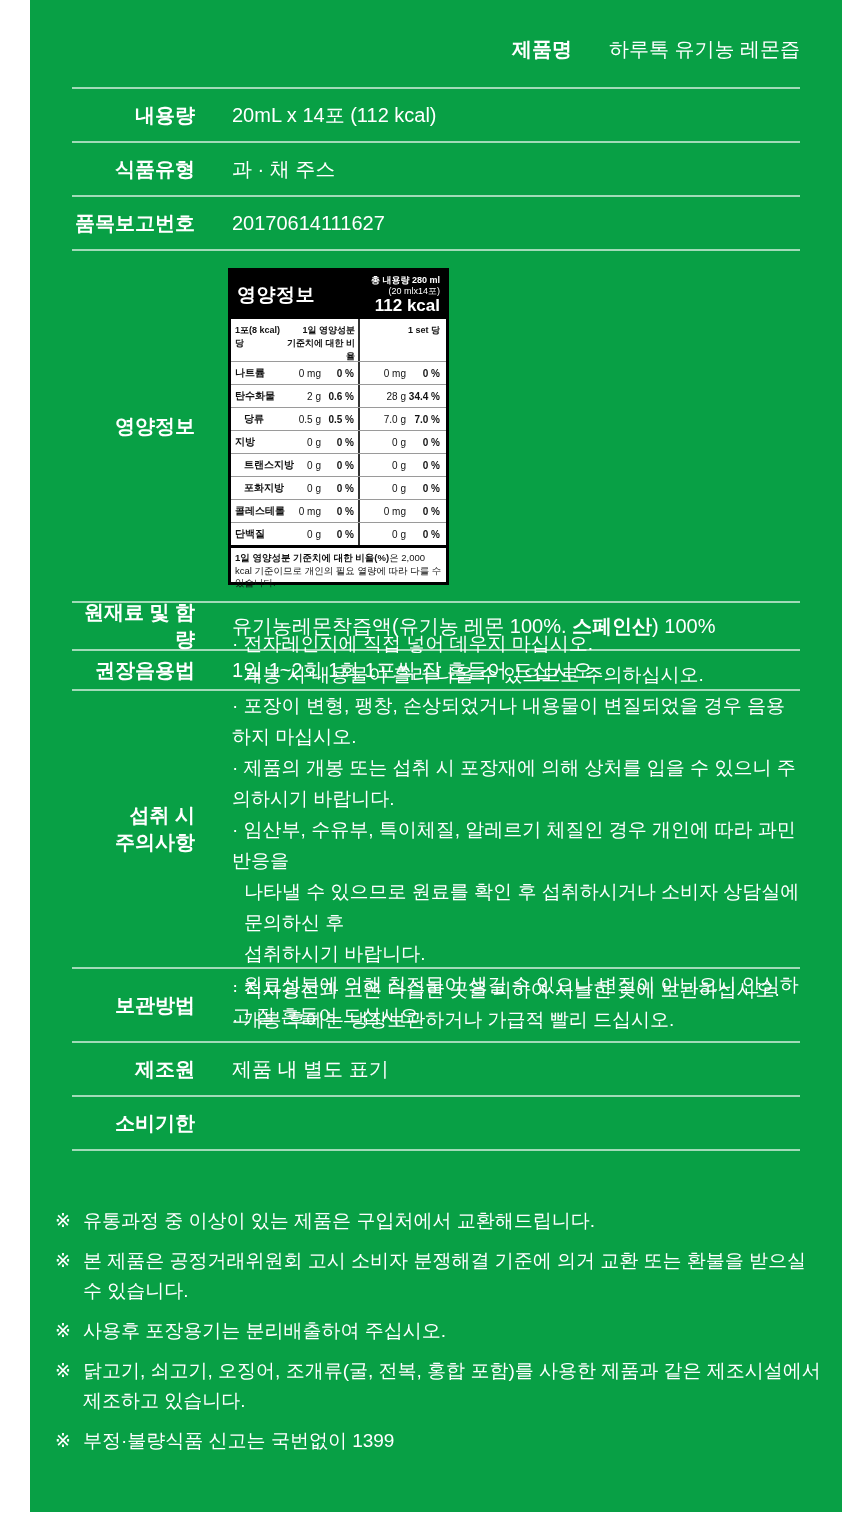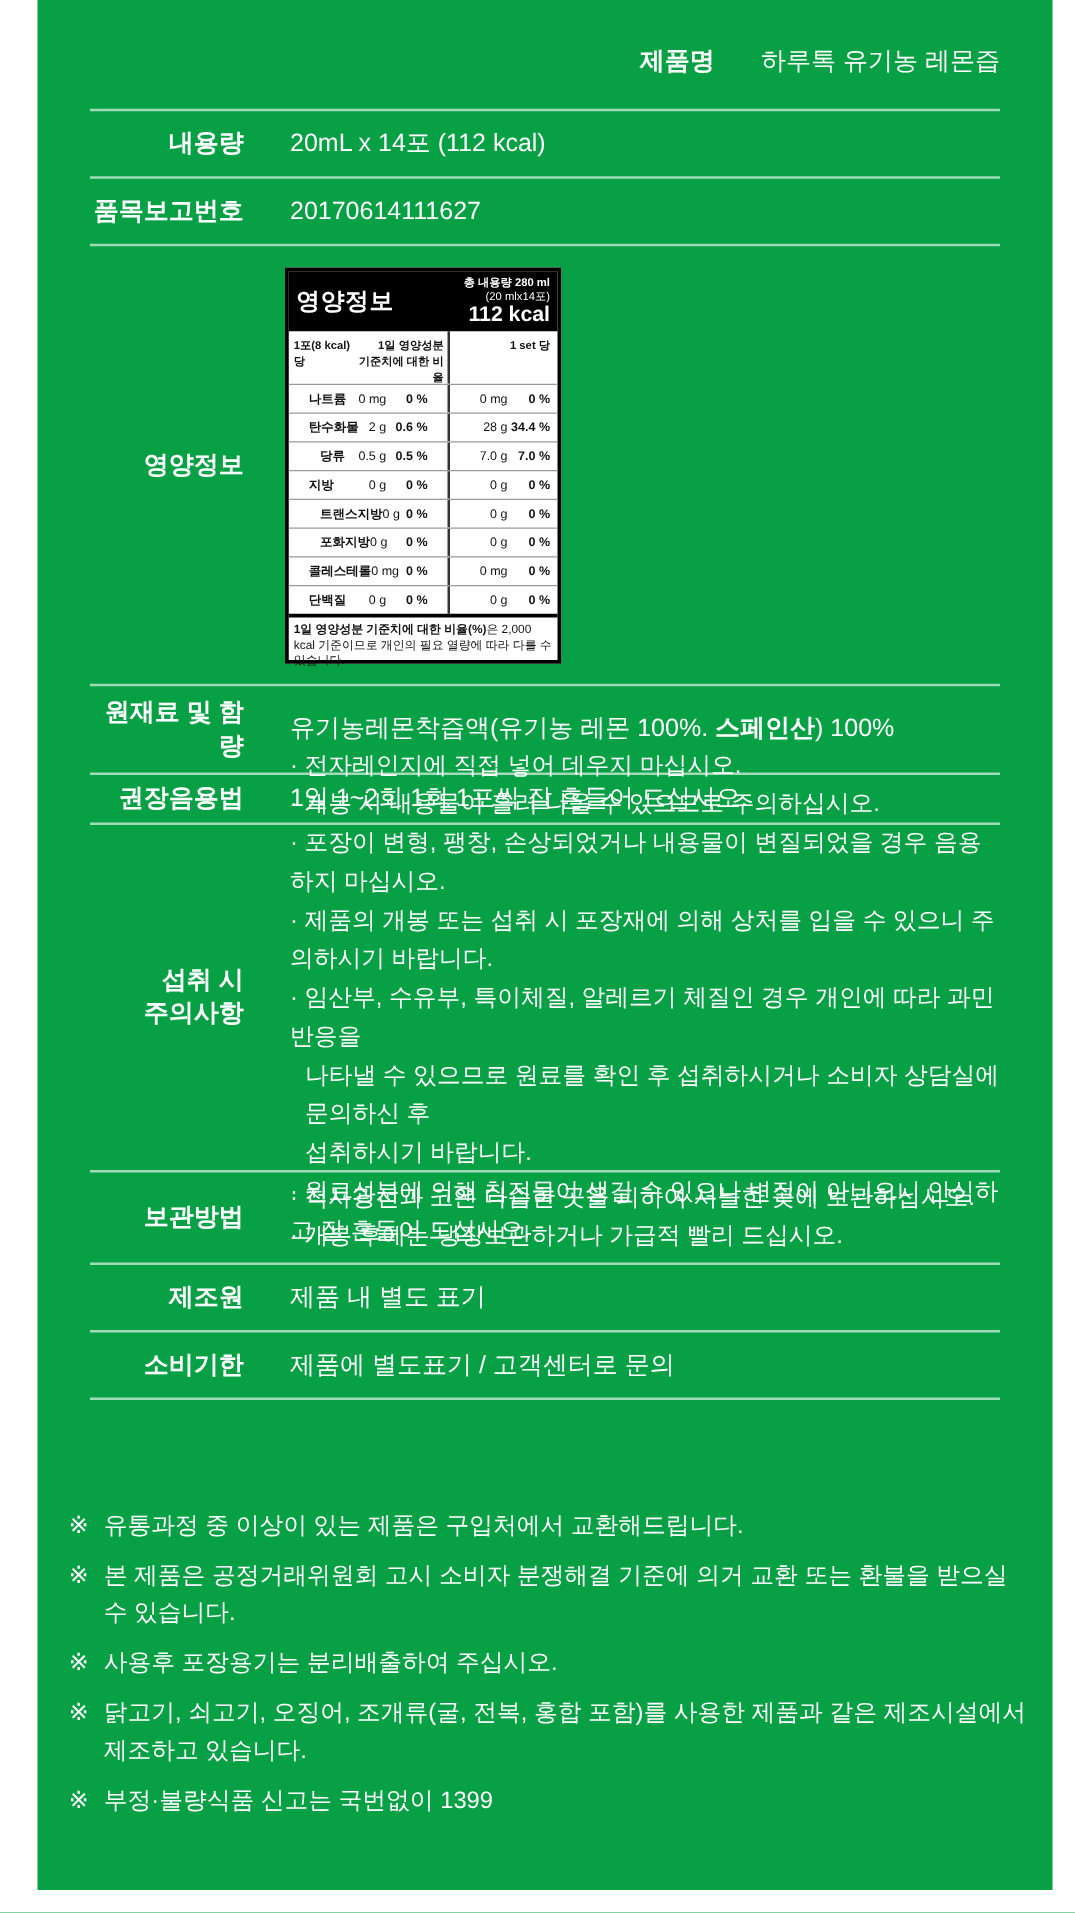"식품유형" div.row { html: none -> <div> <div>식품유형</div> <div>과 · 채 주스</div> </div> }
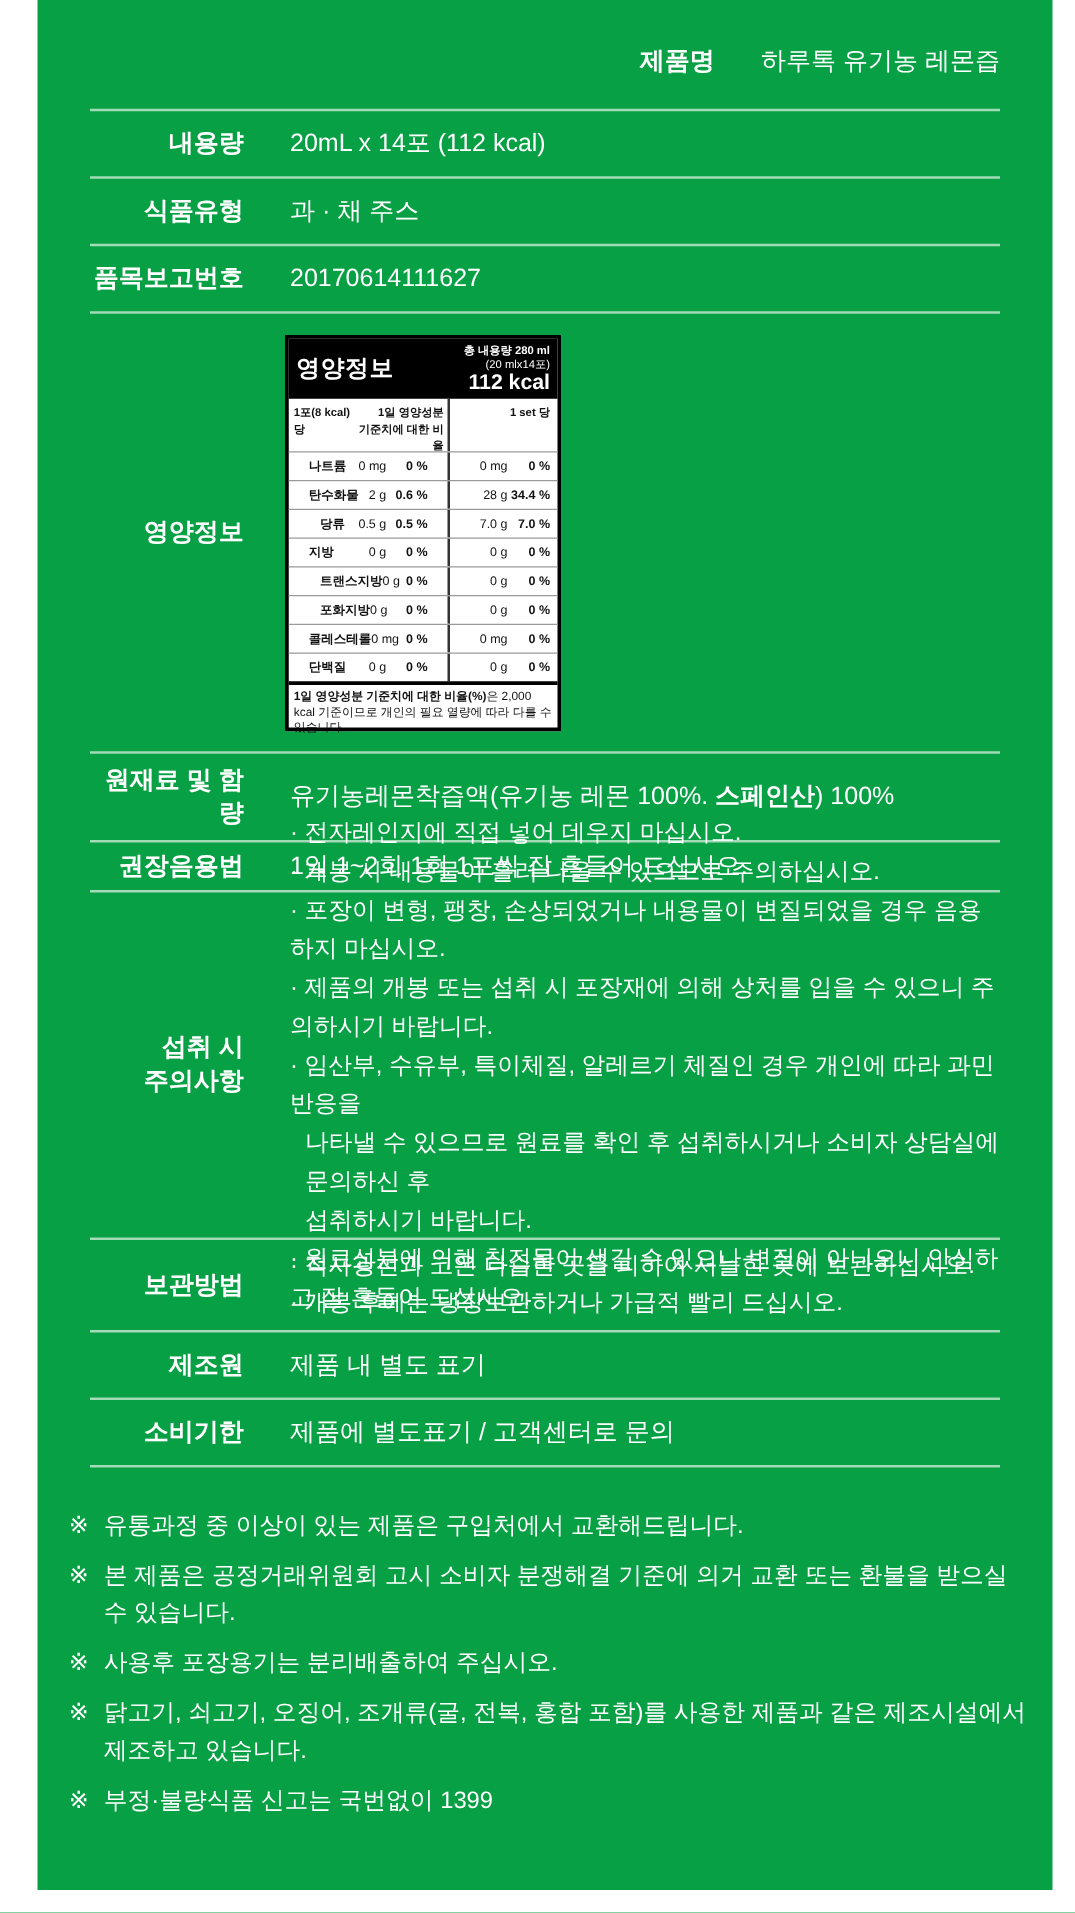"나트륨" .nrow-left { padding: 0 16px -> 0 4px }
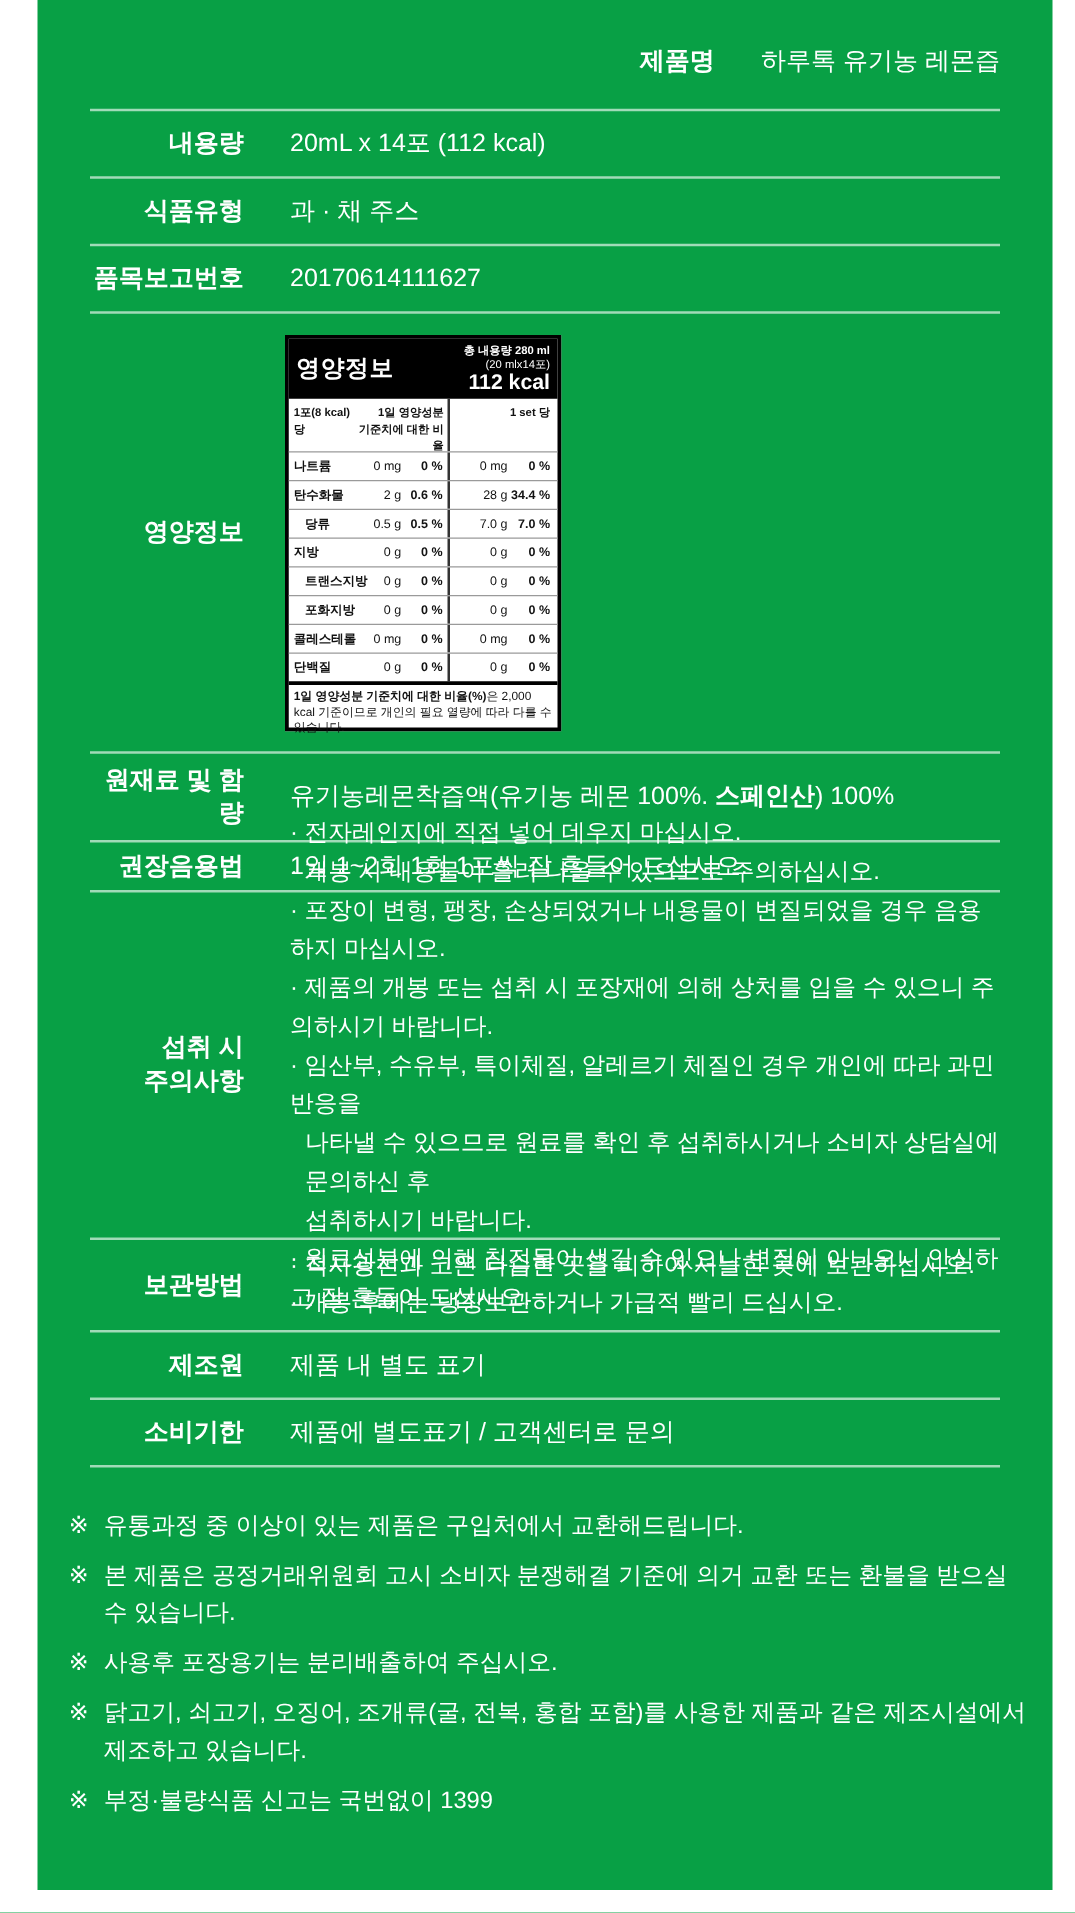"원재료 및 함량" .h56 { height: 71px -> 48px }
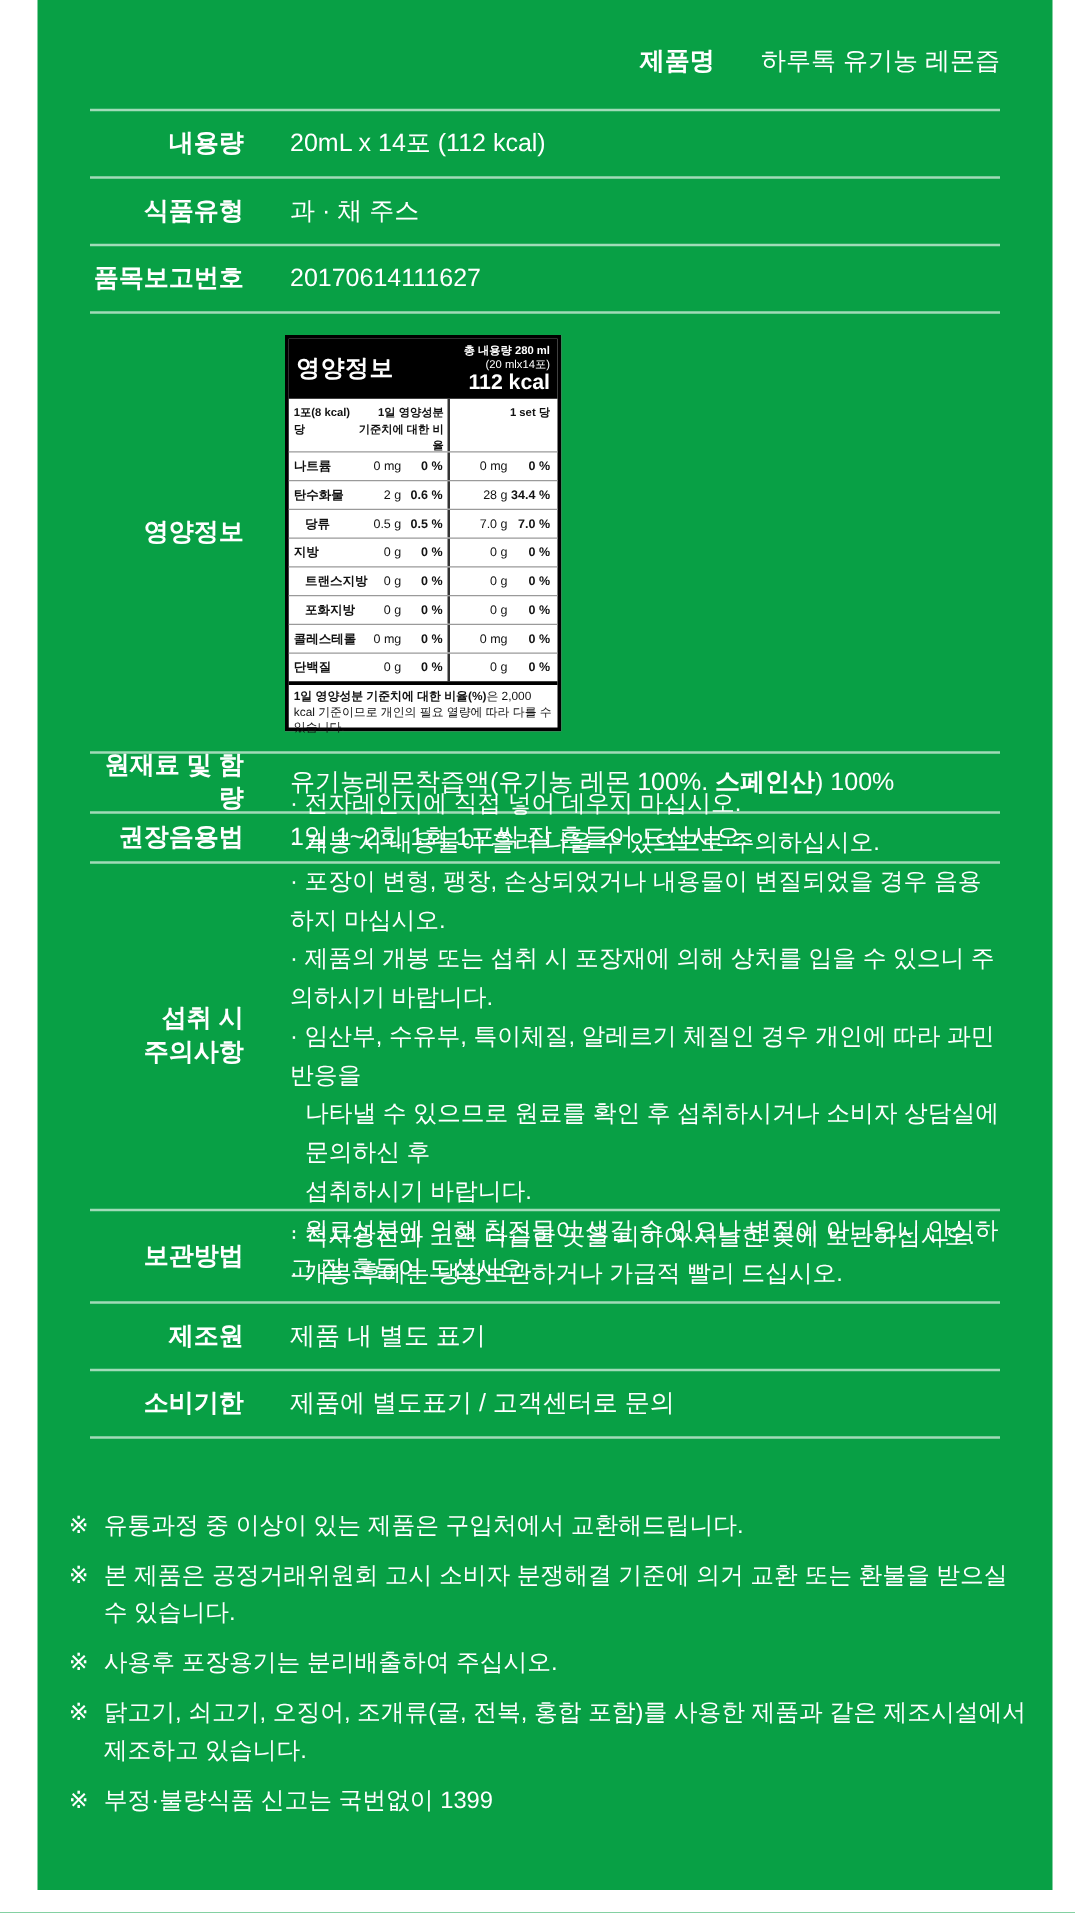"제품에 별도표기 / 고객센터로 문의" div.row-value { html: <div>제품에 별도표기 / 고객센터로 문의</div> -> none }
